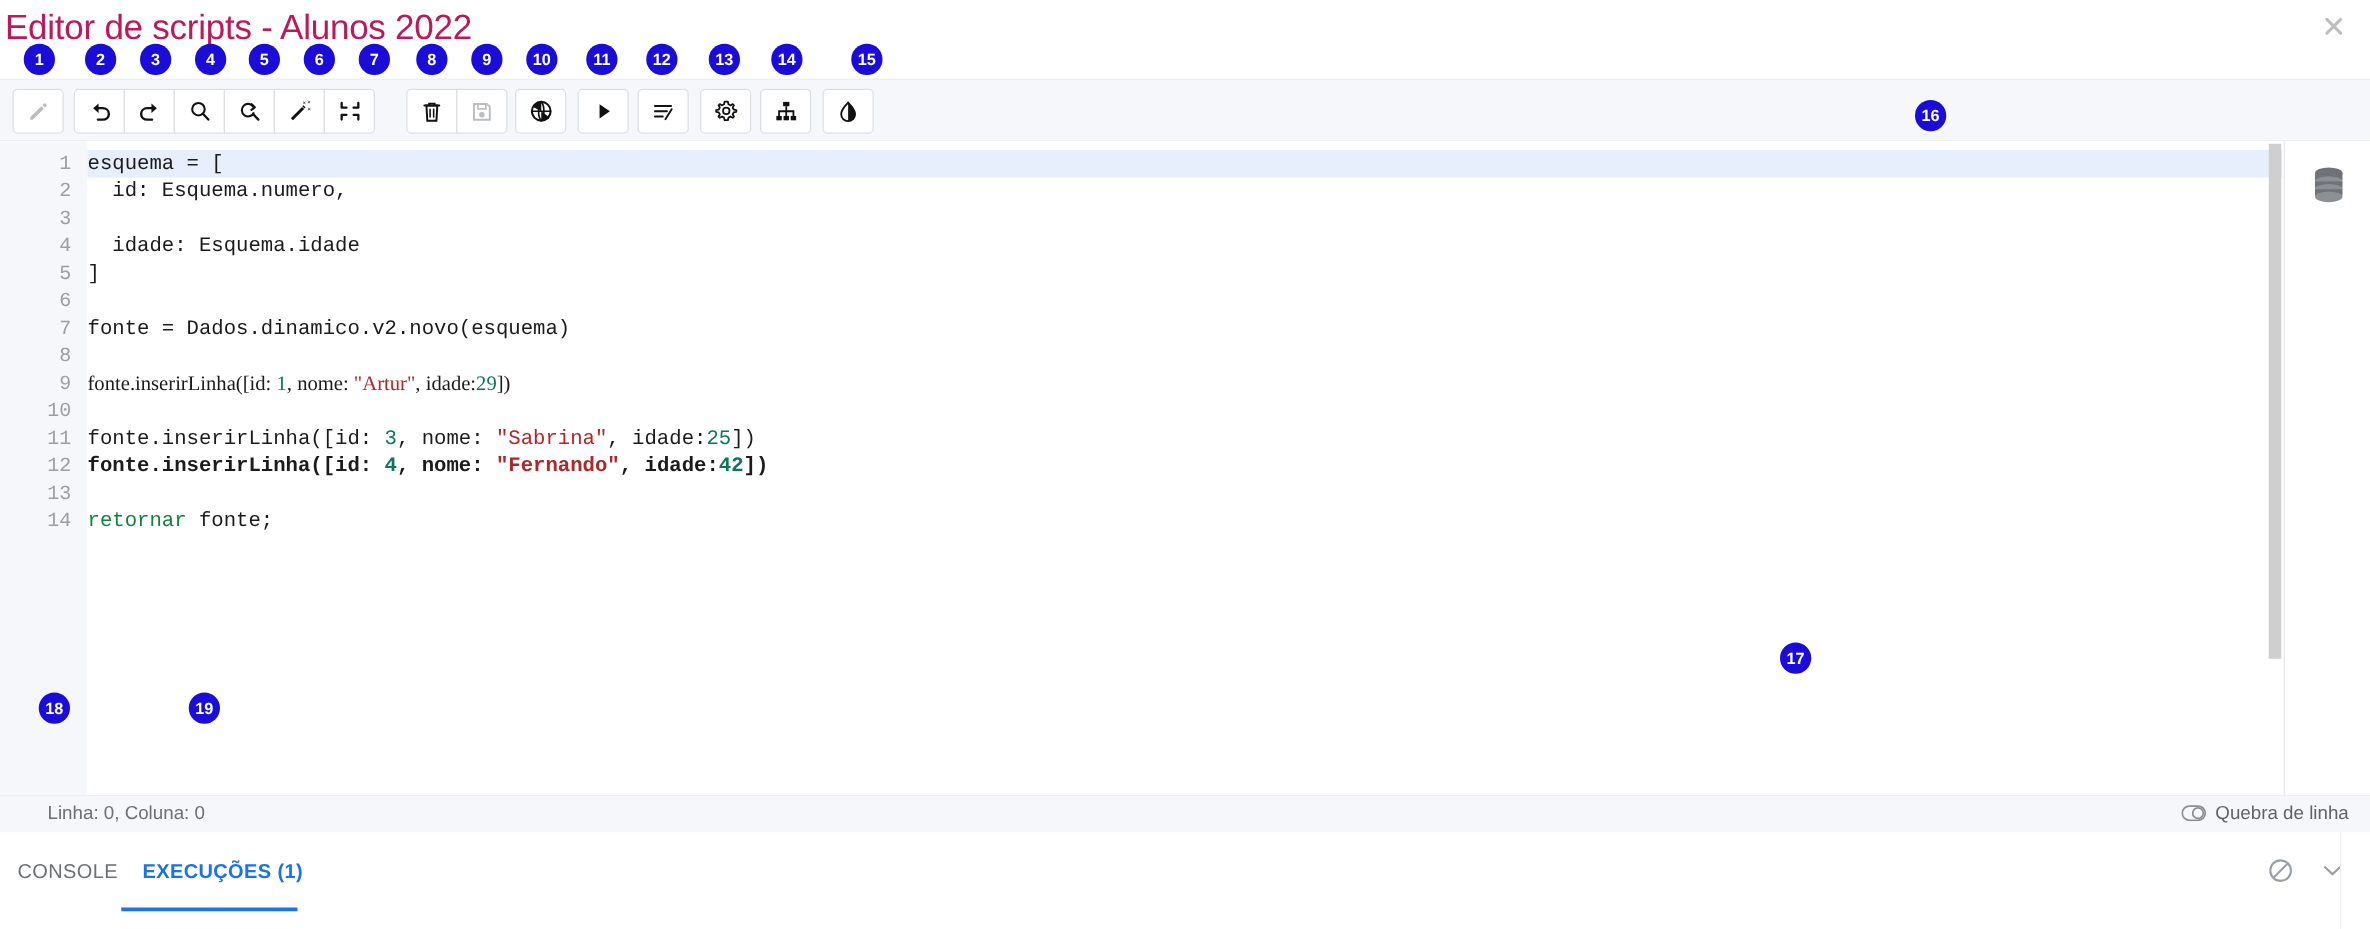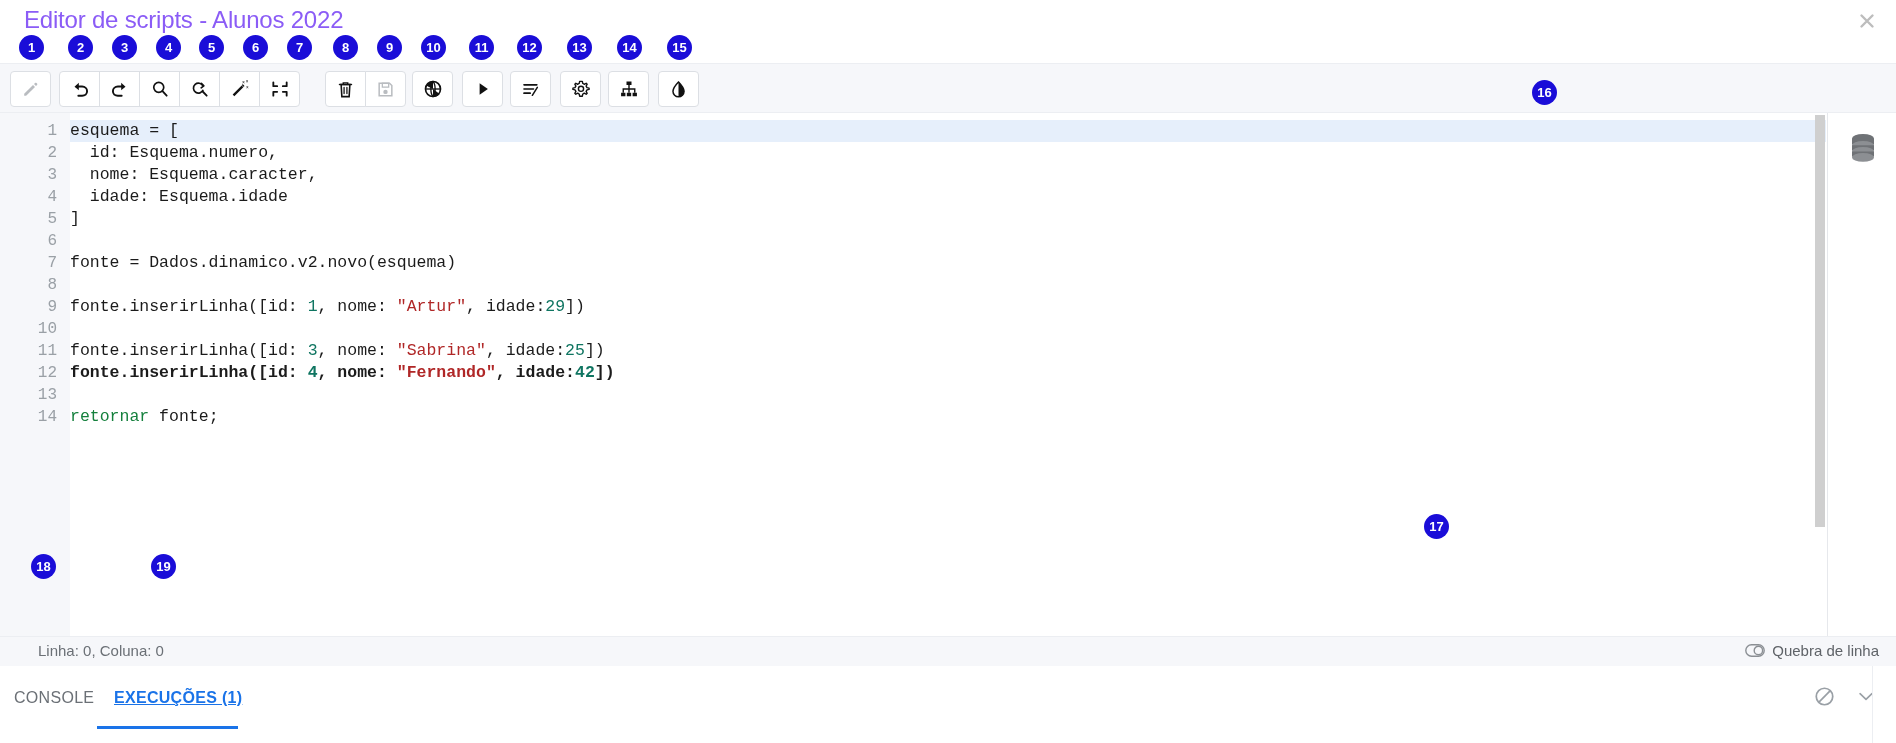"Editor de scripts - Alunos" .title-text { color: #8b5cf6 -> #be185d; font-size: 24px -> 28px; left: 24px -> 4px }
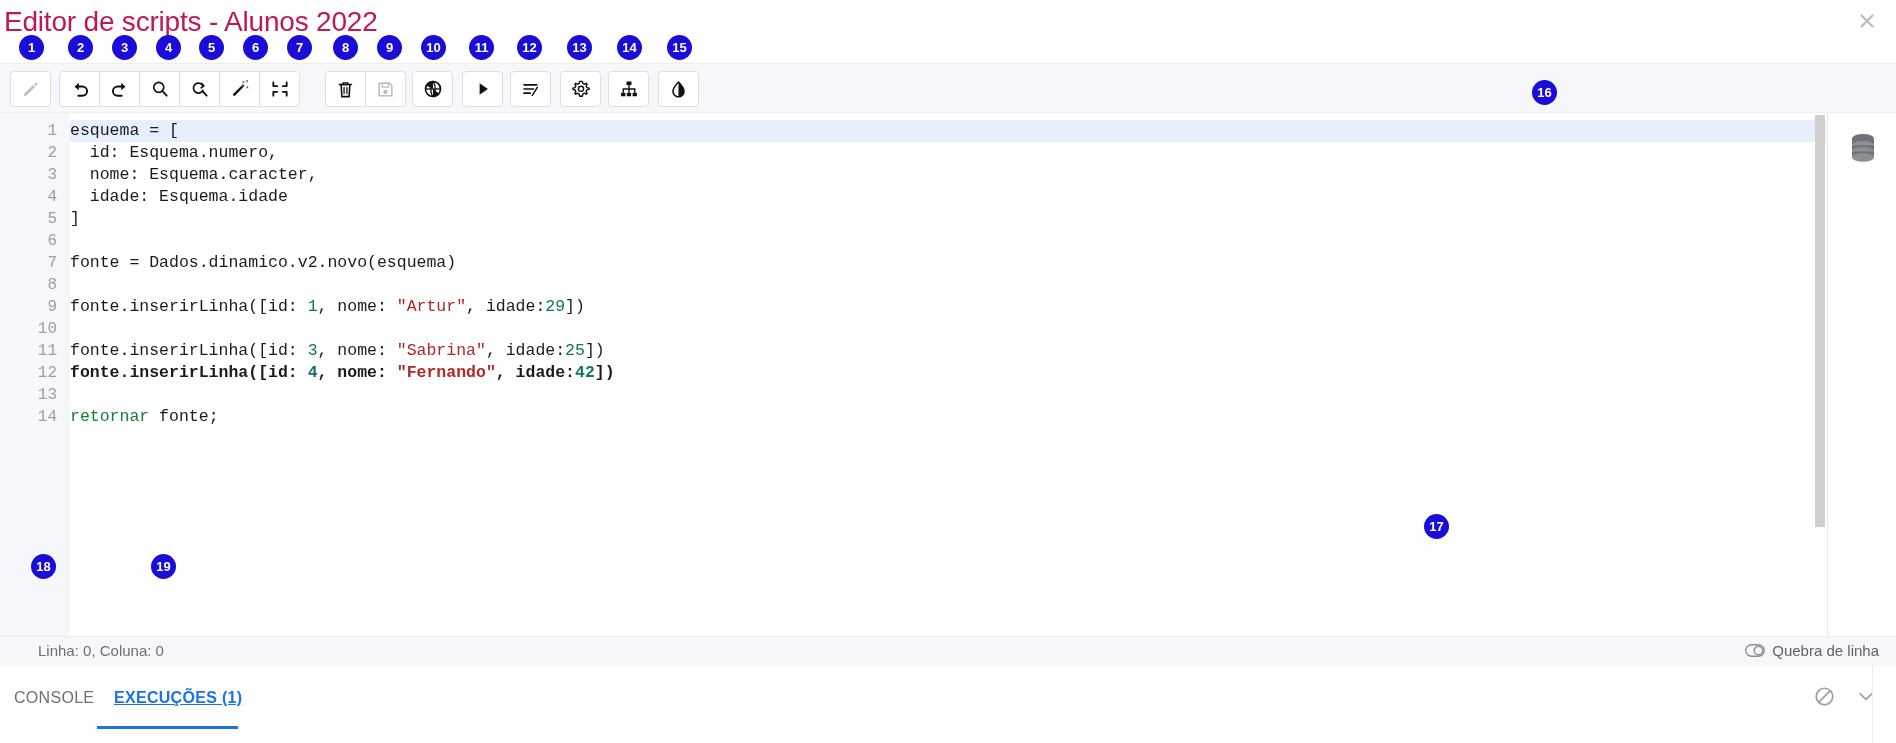"15" div.badge { left: 667px -> 681px }
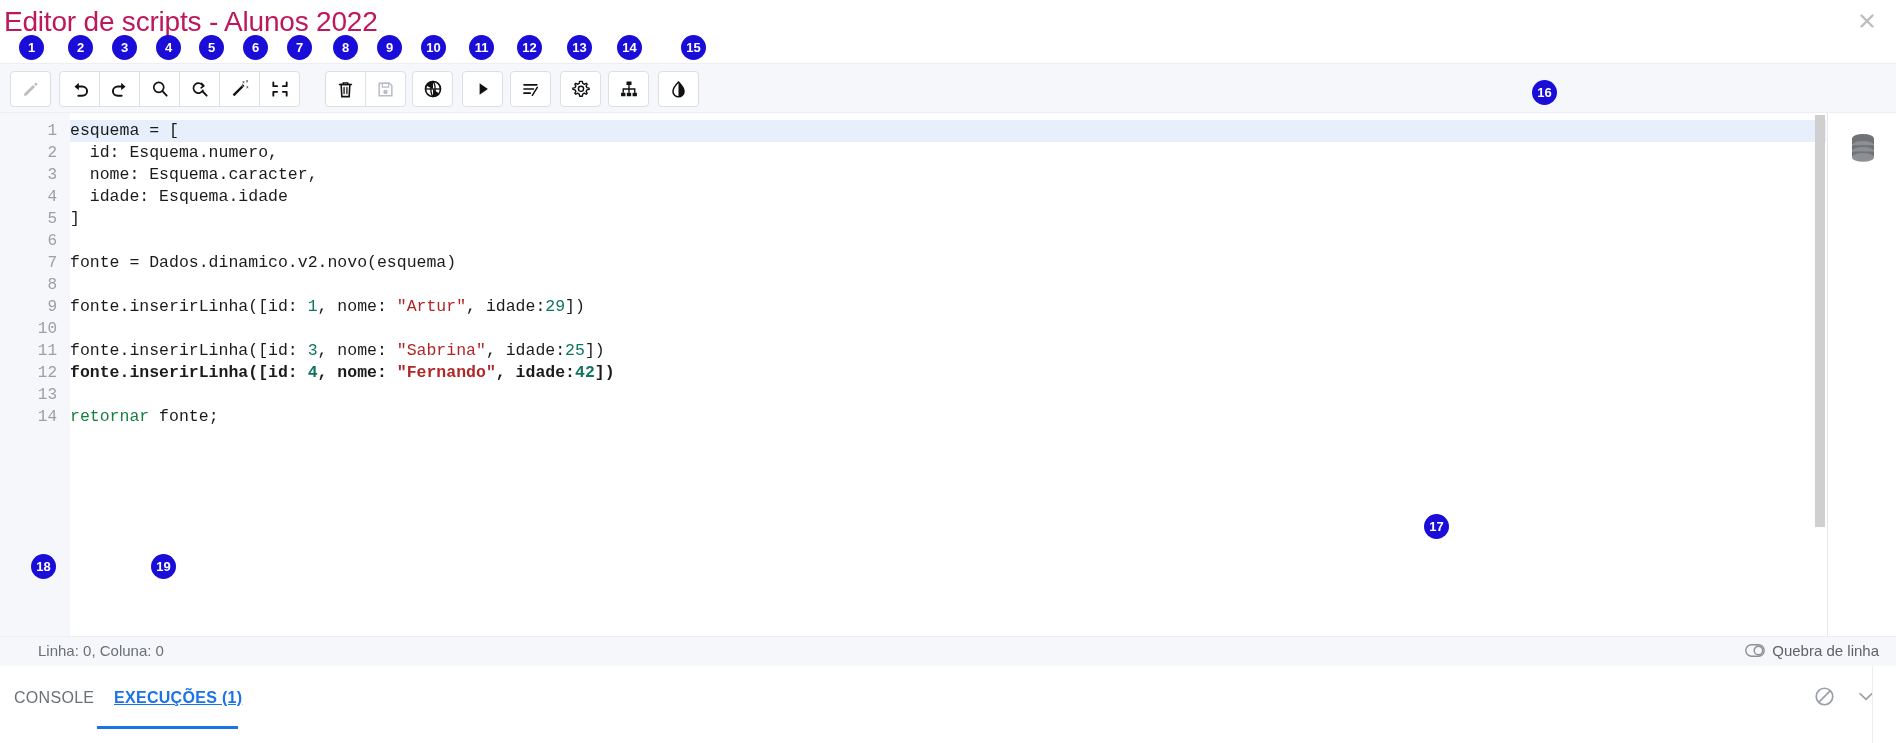"nome: Esquema.caracter," div.code-line { html: <div><span> nome: Esquema.caracter,</span></div> -> none }
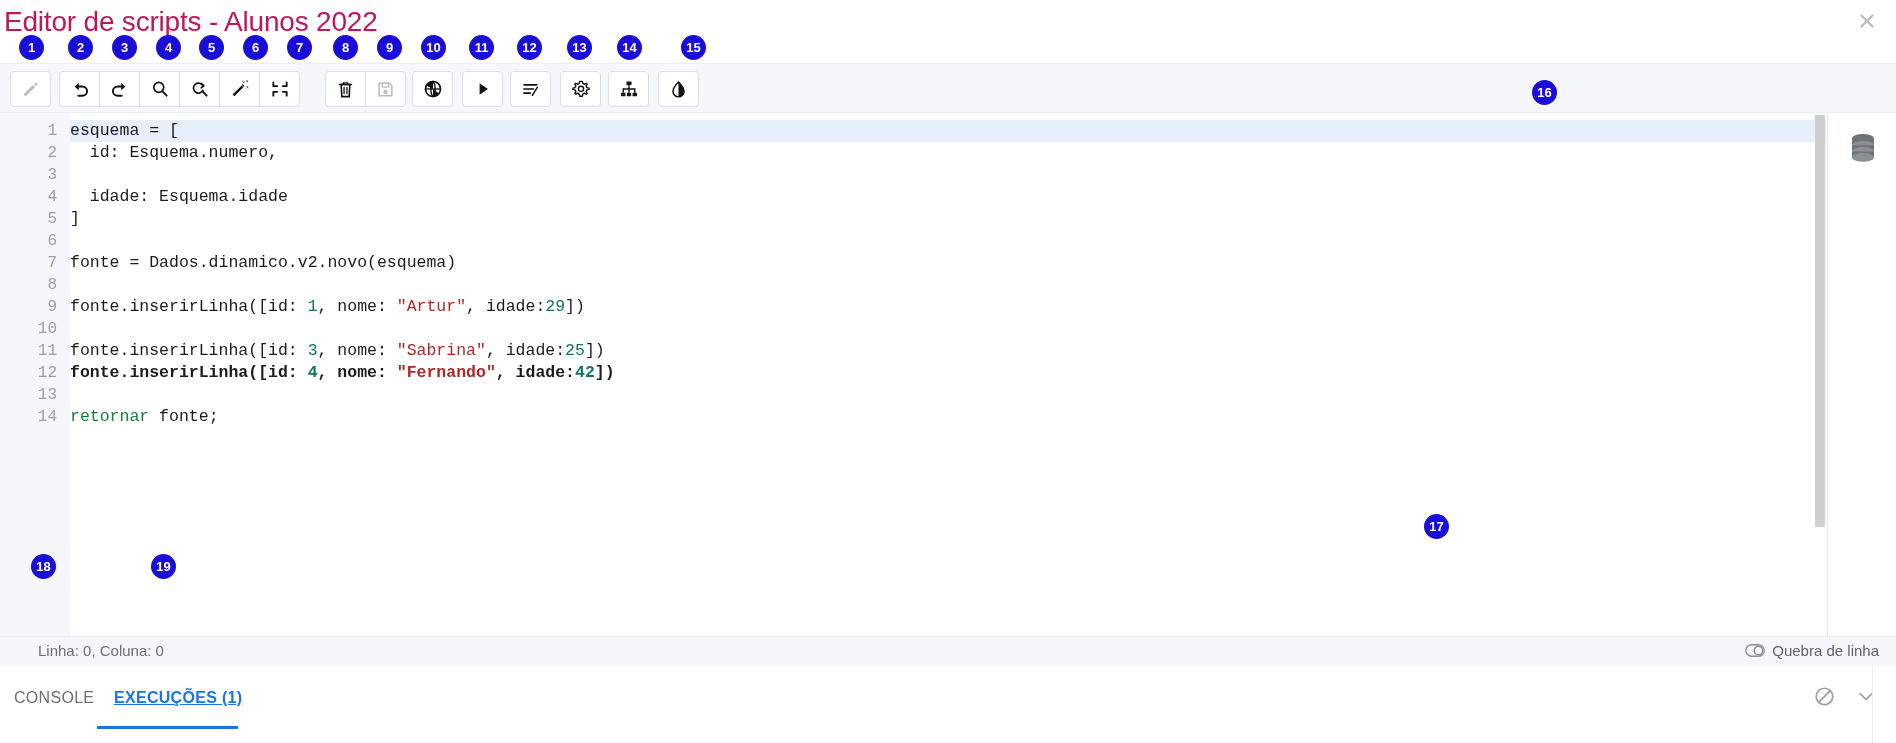"fonte.inserirLinha([id: 1, nome:" div.code-line { font-family: none -> Liberation Serif, serif }
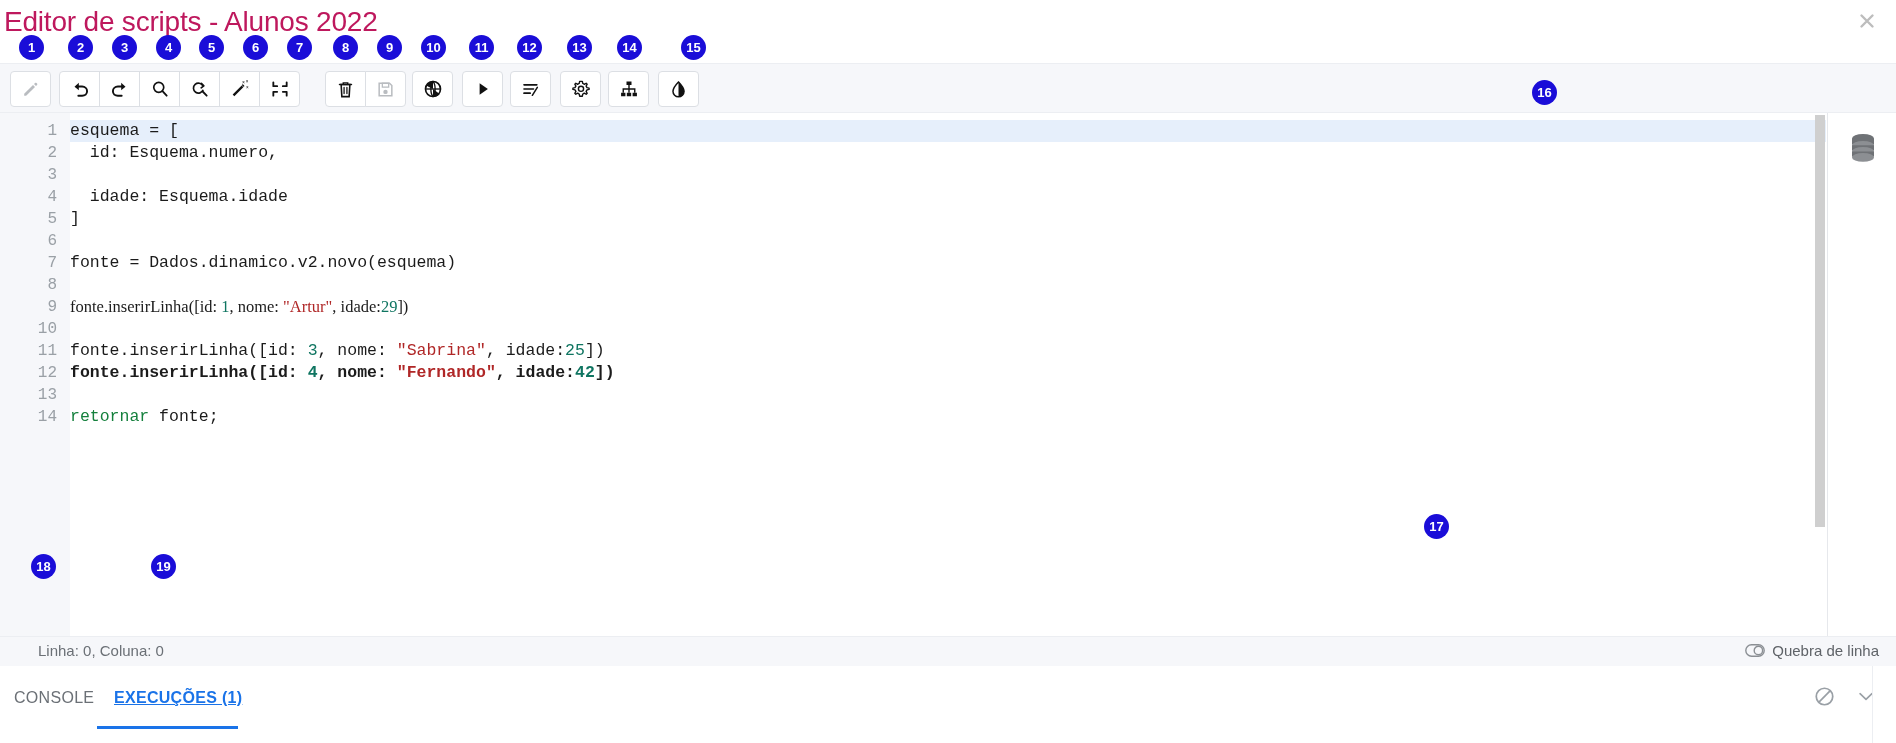"EXECUÇÕES (1)" .tab.active { text-decoration: underline -> none }
